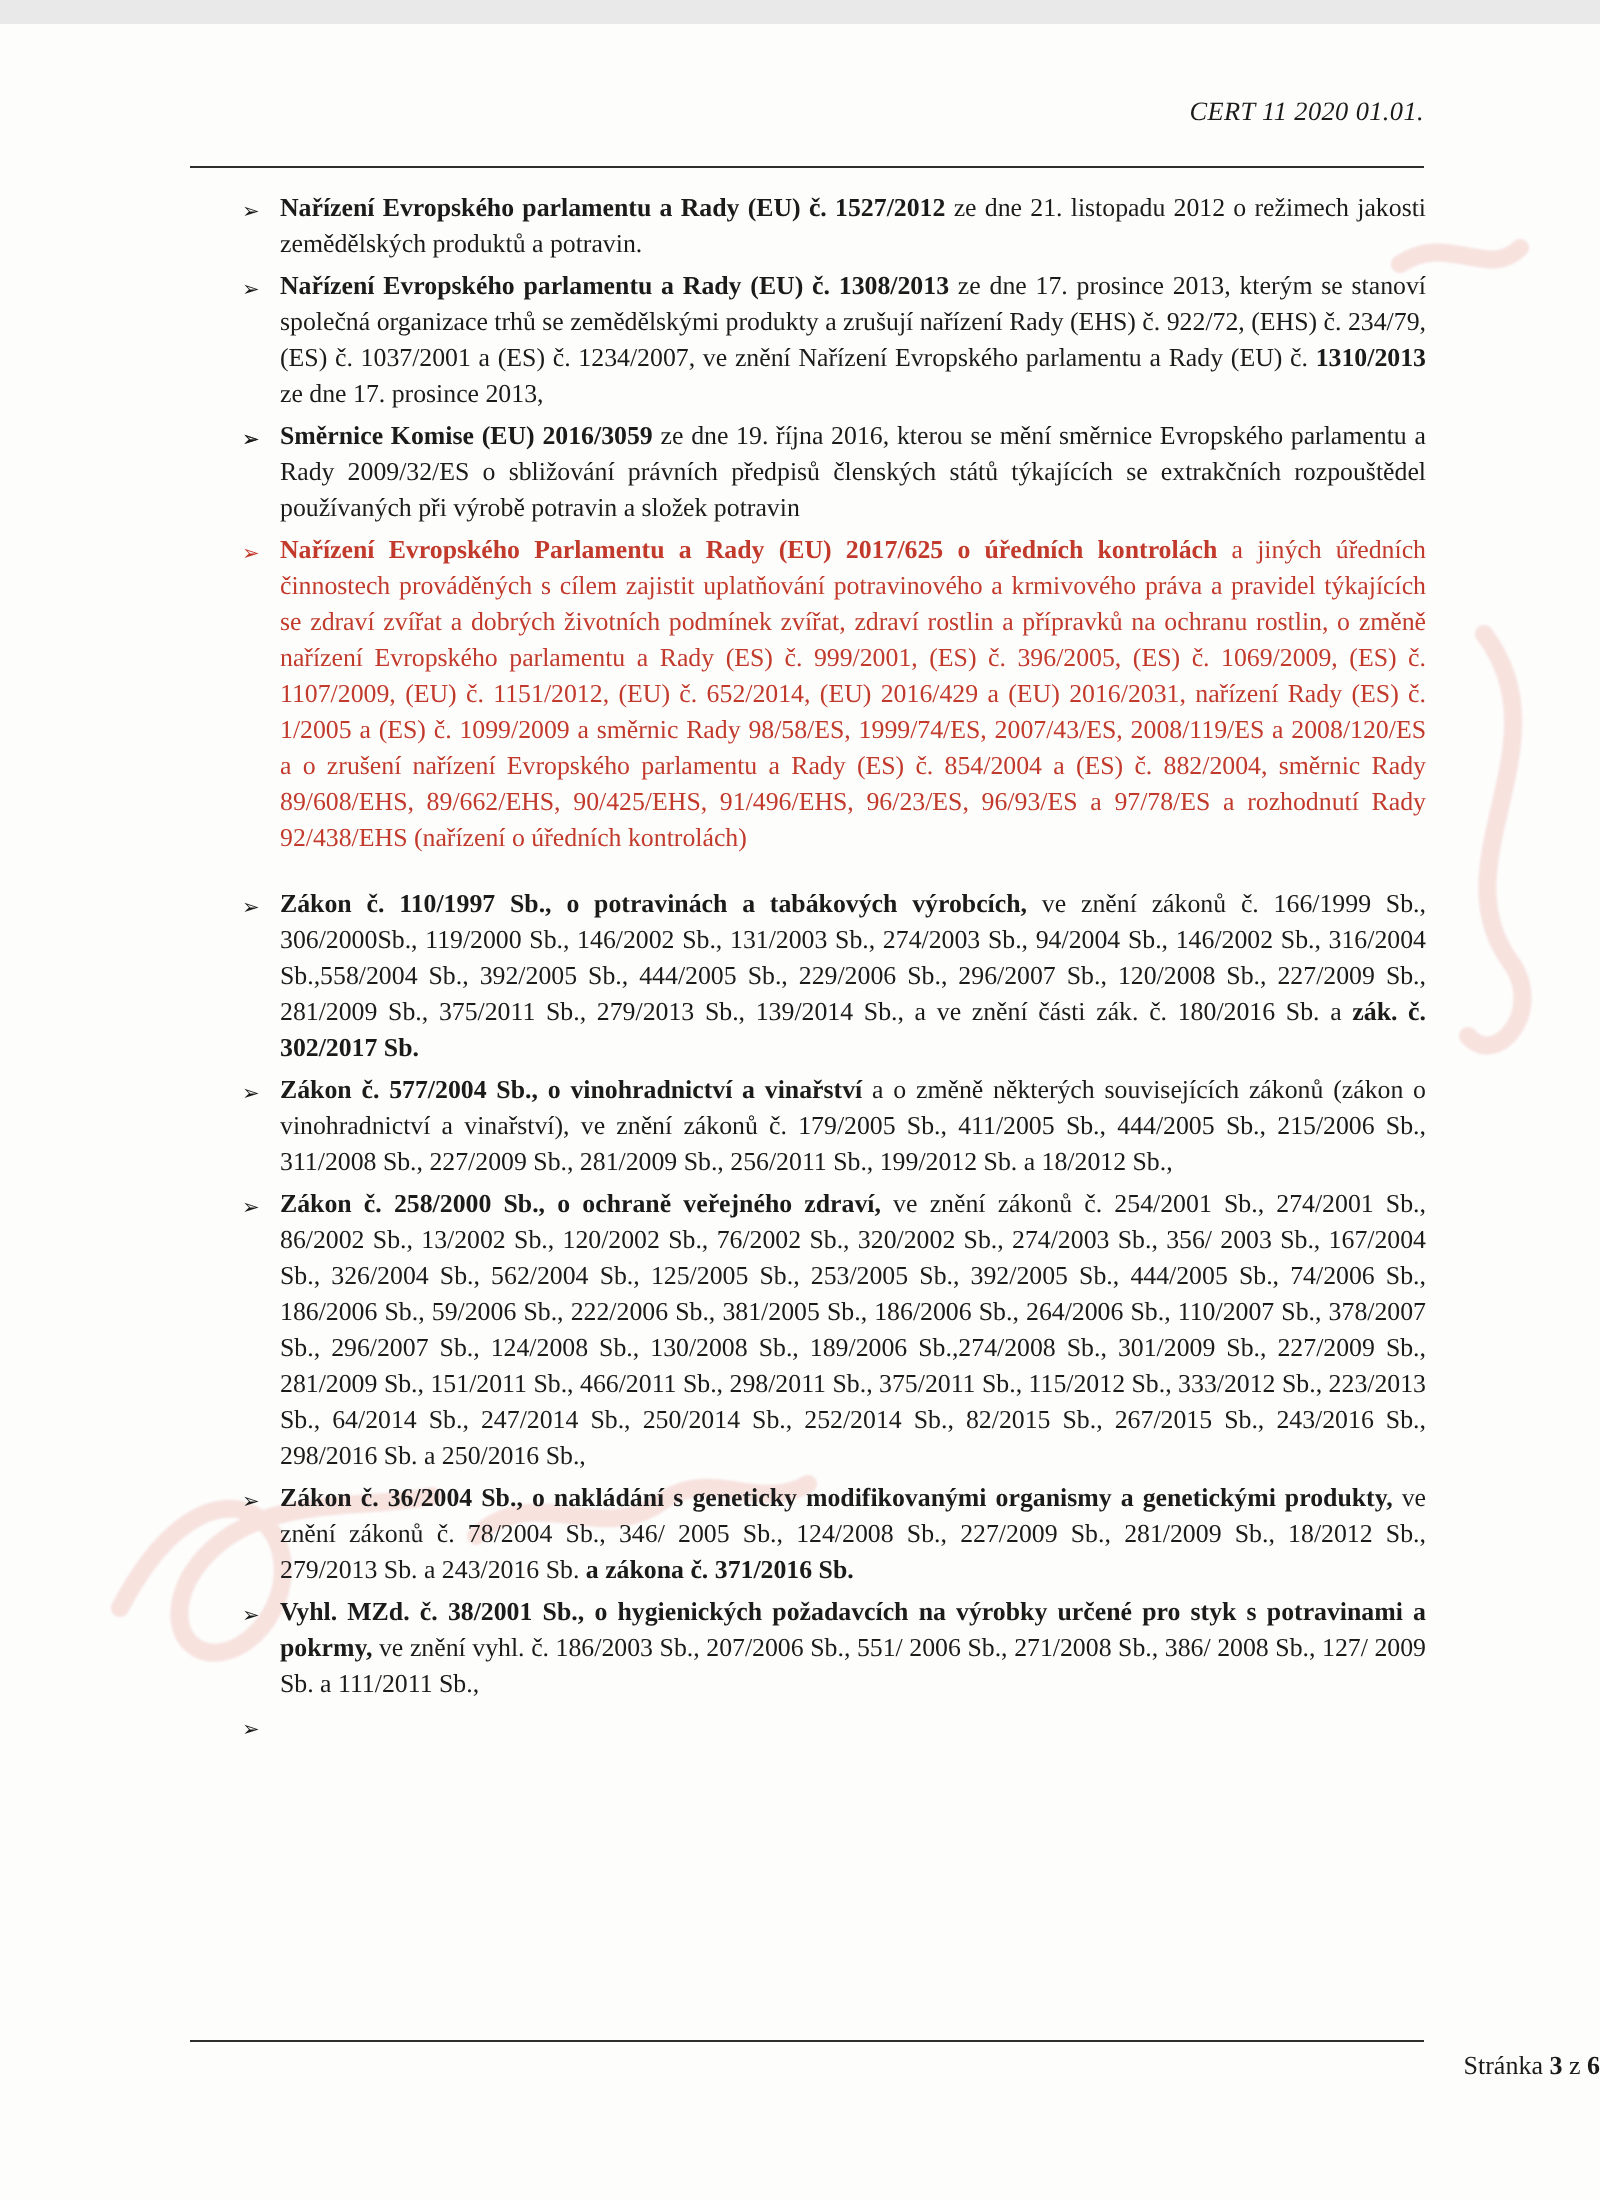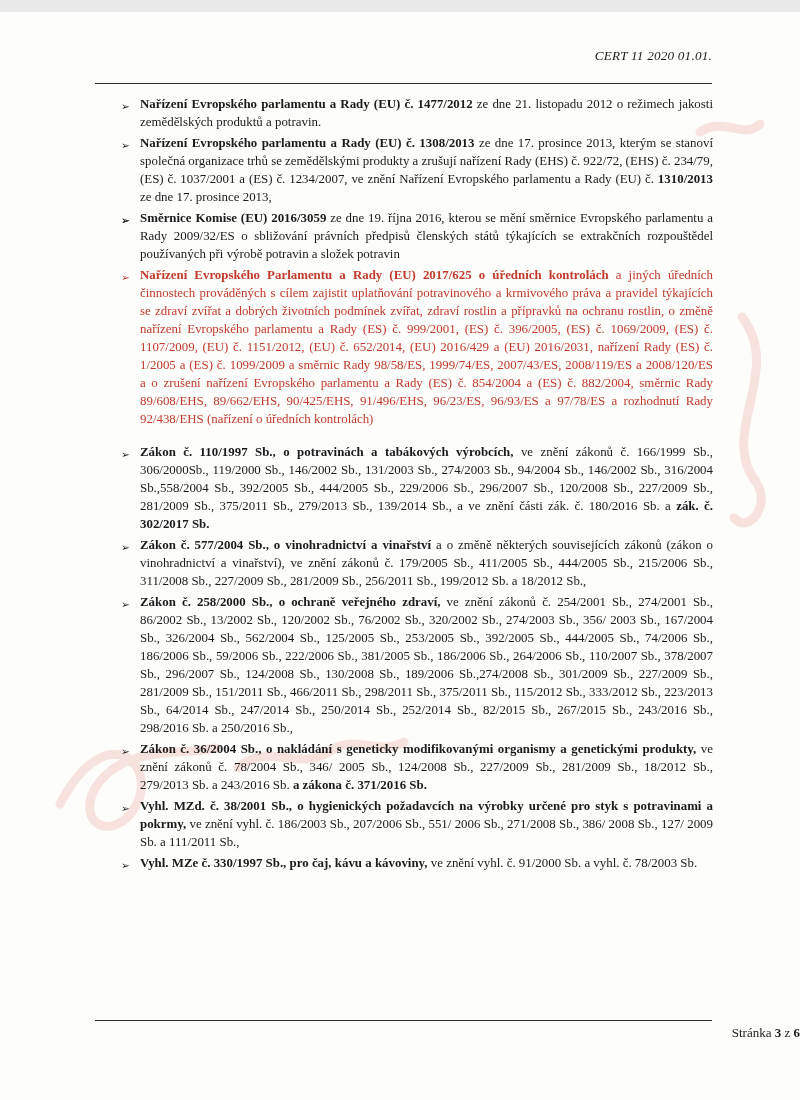"Nařízení Evropského parlamentu a Rady (EU) č. 1477/2012" span.b { text: 1477/2012 -> 1527/2012 }
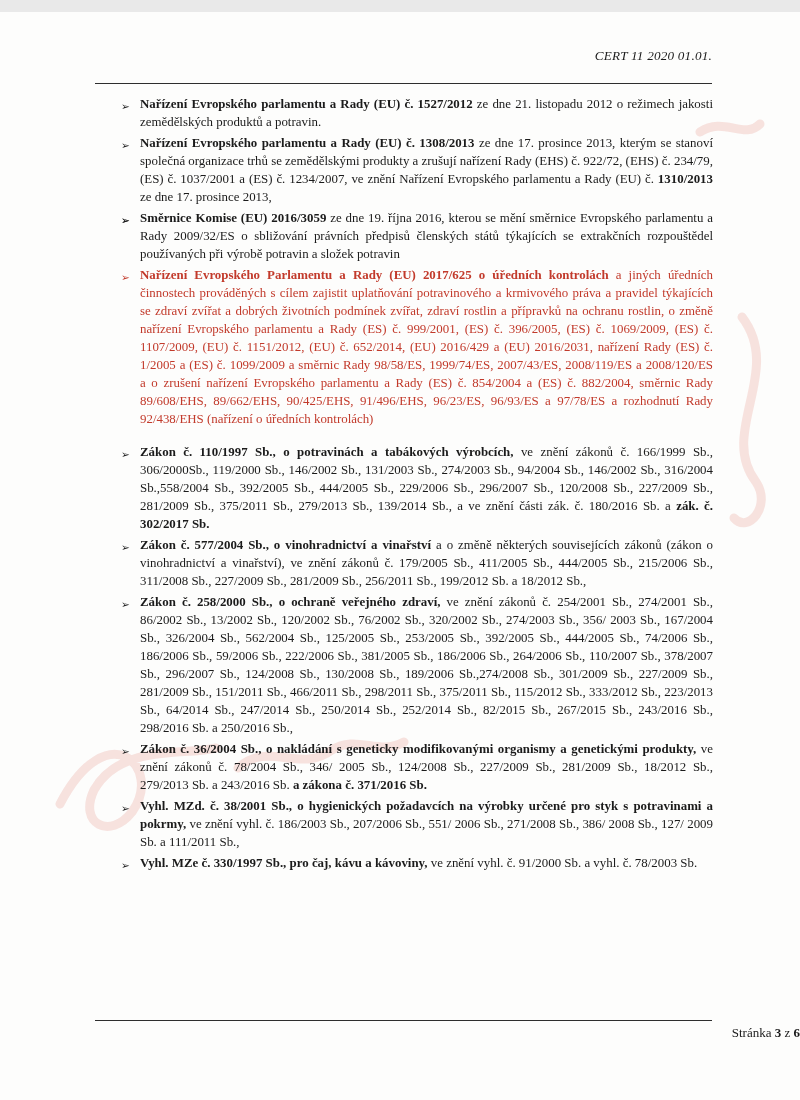"Vyhl. MZe č. 330/1997 Sb.," span { html: <span><span>Vyhl. MZe č. 330/1997 Sb., pro čaj, kávu a kávoviny,</span><span> ve znění vyhl. č. 91/2000 Sb. a vyhl. č. 78/2003 Sb.</span></span> -> none }
